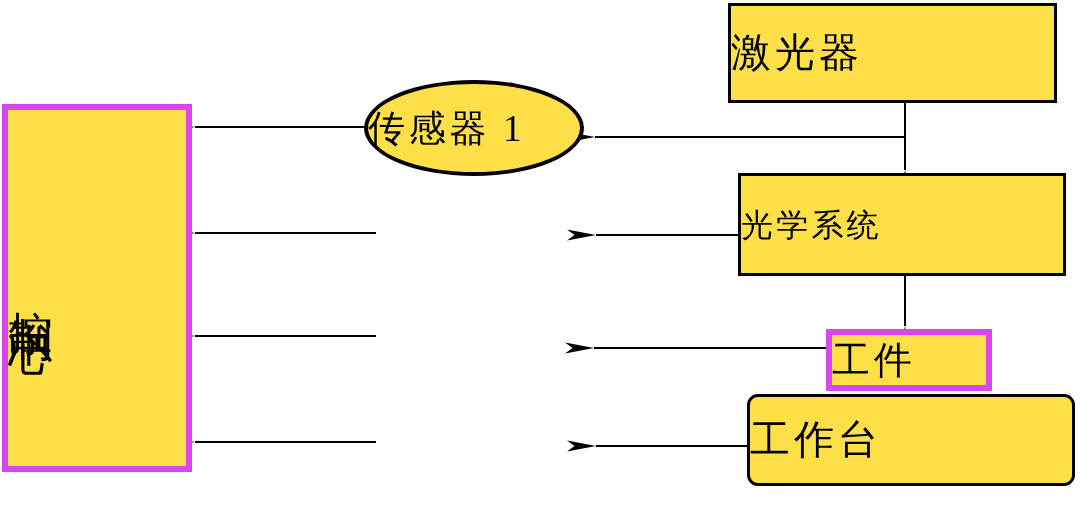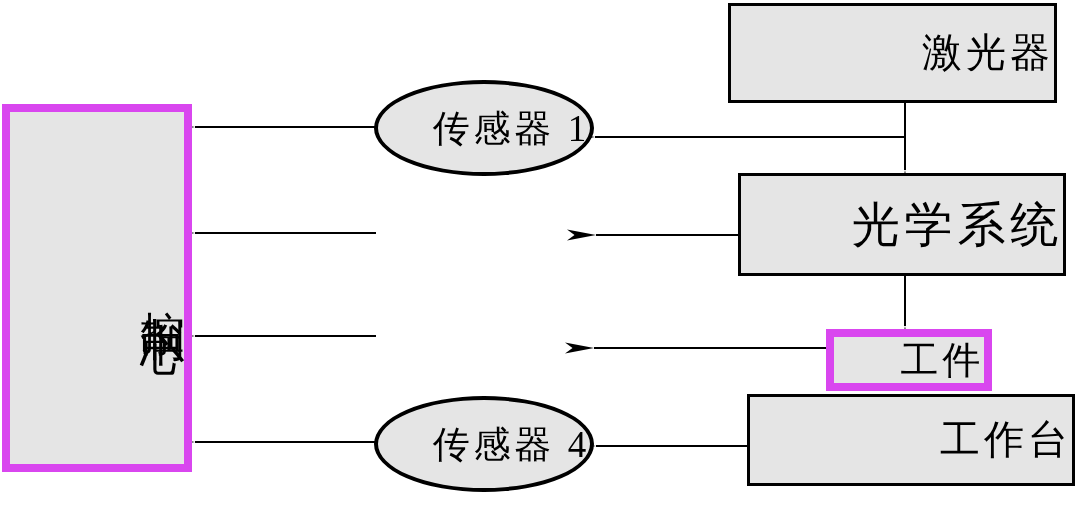"激光器" .node { background: #e5e5e5 -> #fde047; justify-content: flex-end -> flex-start }
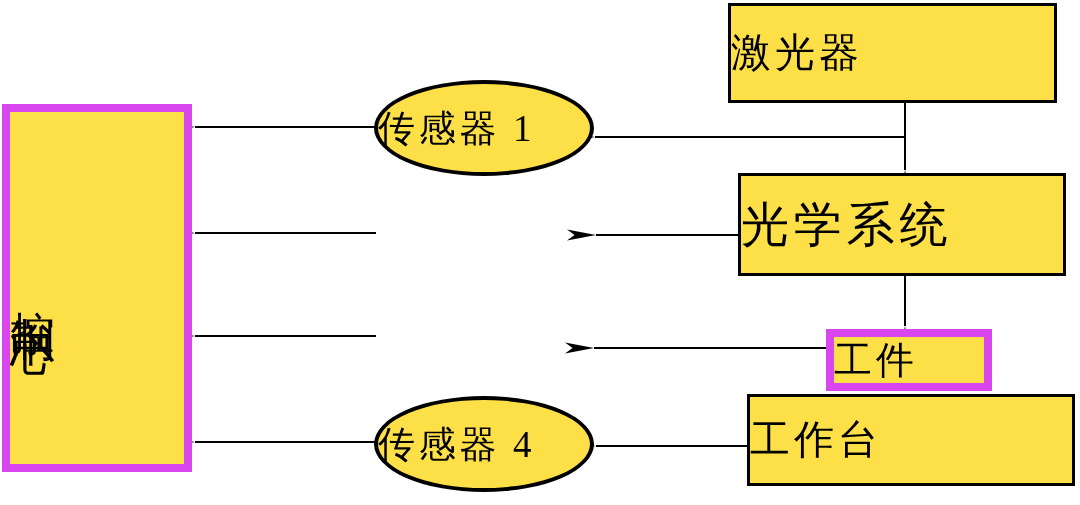"传感器 1" .sensor-1 { left: 374px -> 364px }
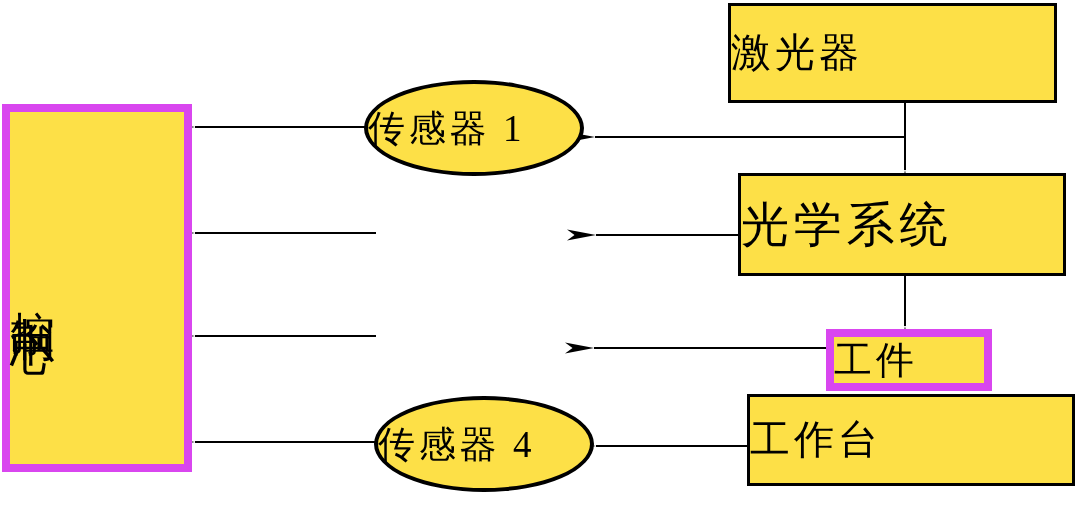"光学系统" .optics { font-size: 48px -> 32px }
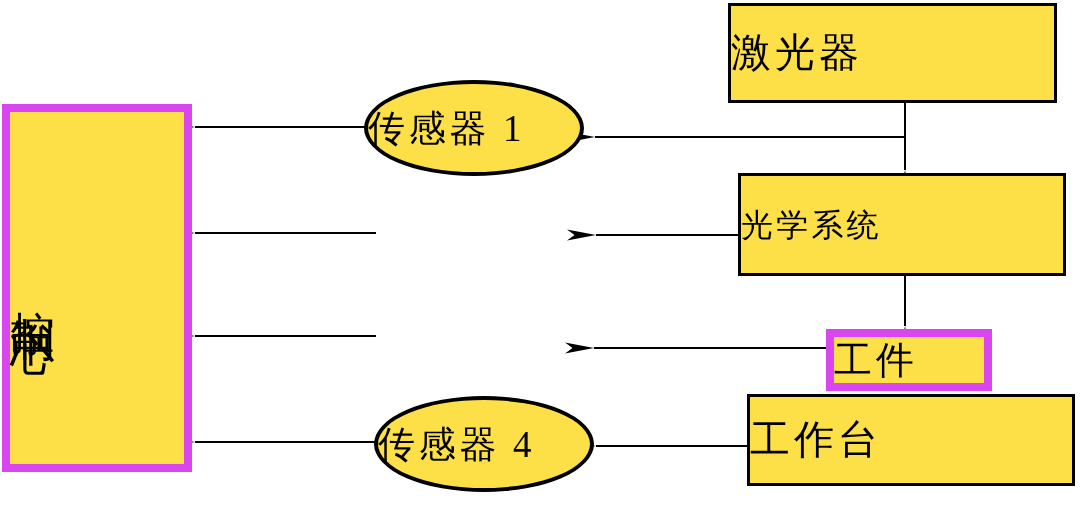"工件" .box-thick { border: 8px solid #d946ef -> 6px solid #d946ef }
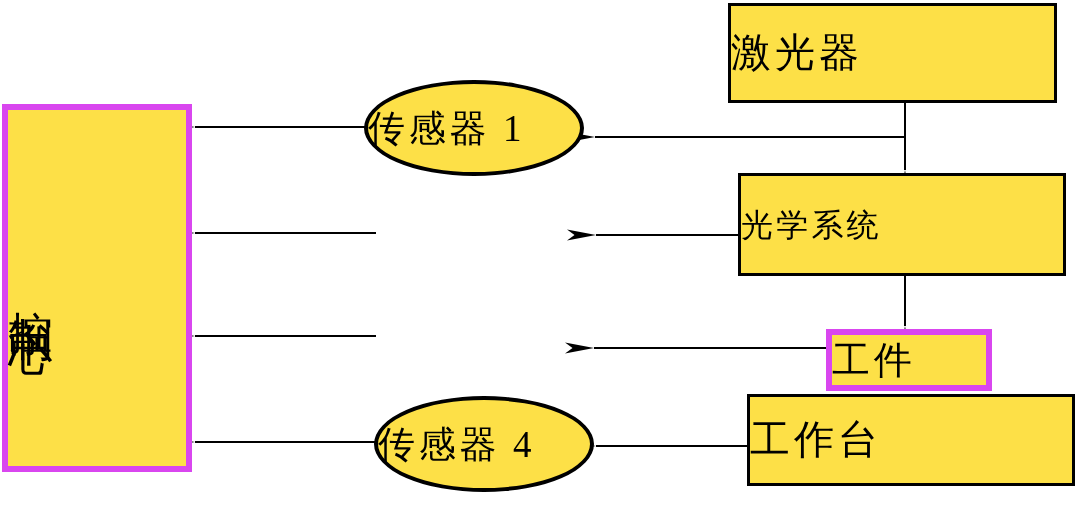"传感器 4" div.node { html: <div> <span>传感器 4</span> </div> -> none }
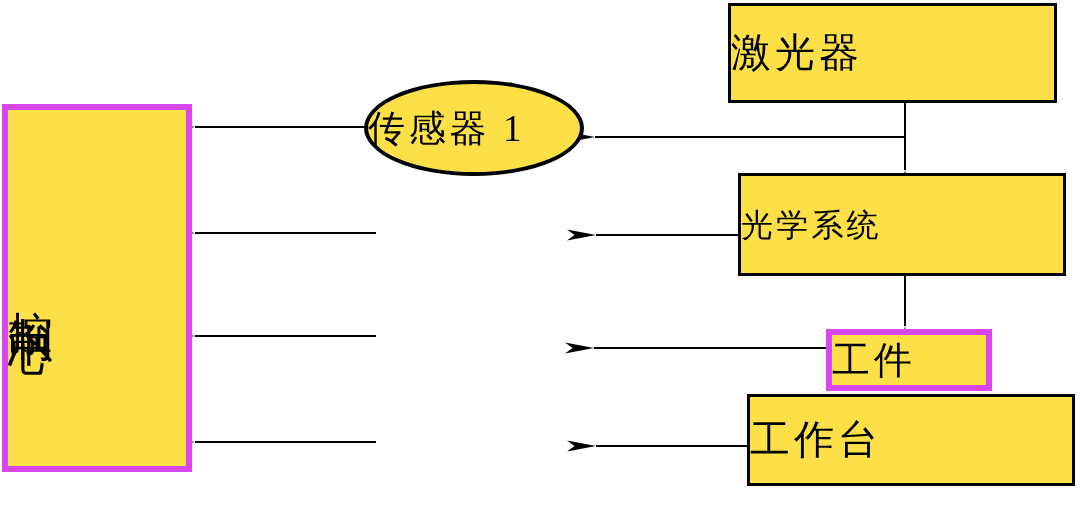"工作台" .worktable { border-radius: none -> 11px }
